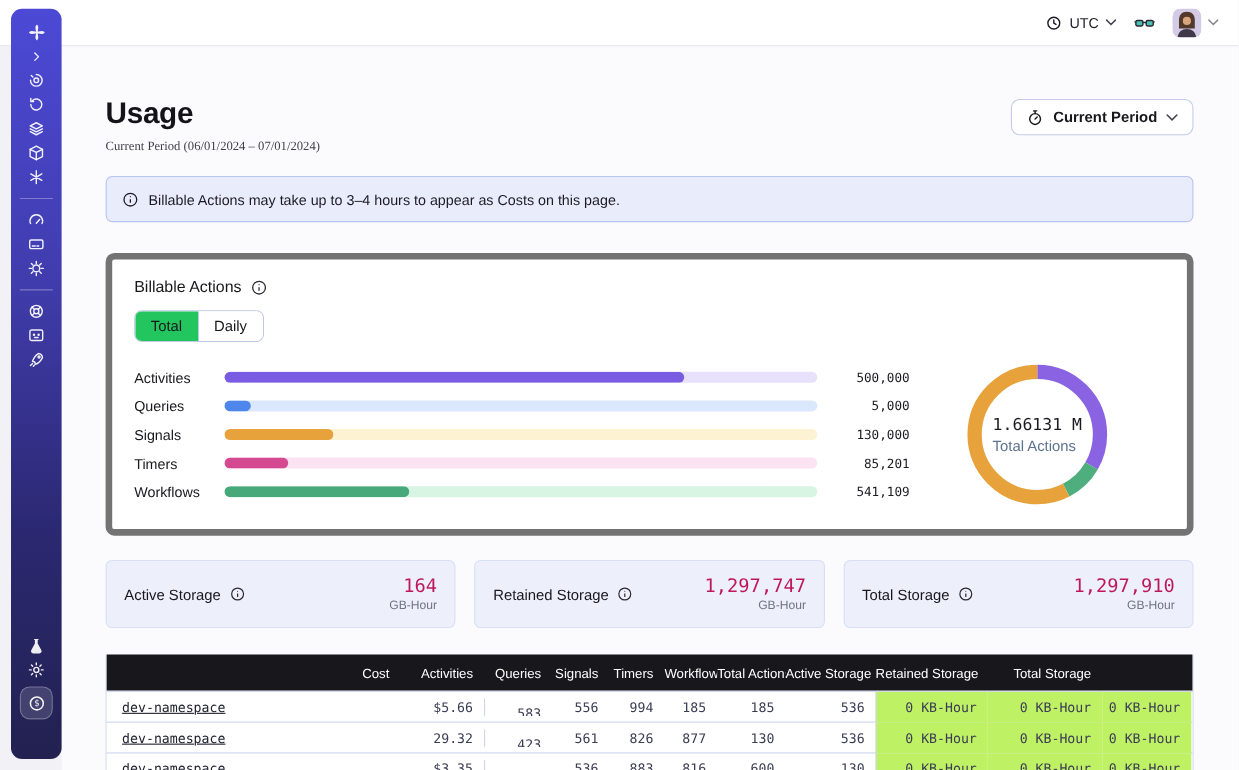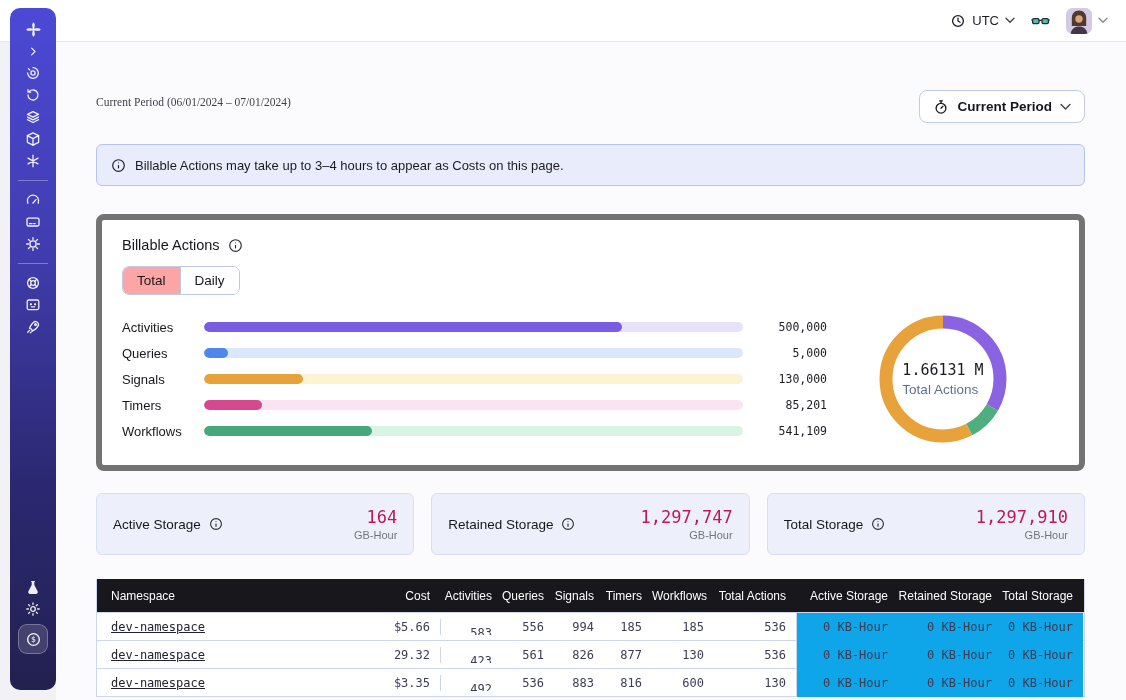"Usage" div.page-title { html: none -> <div>Usage</div> }
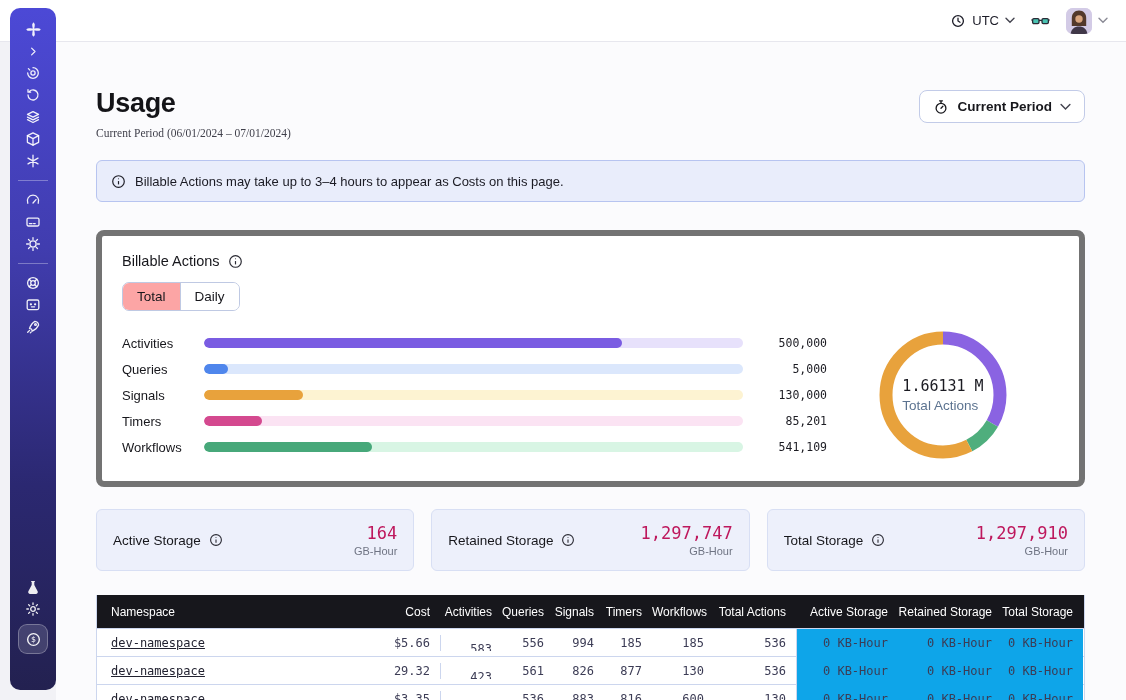"Total" .tab.active { background: #fca5a5 -> #22c55e }
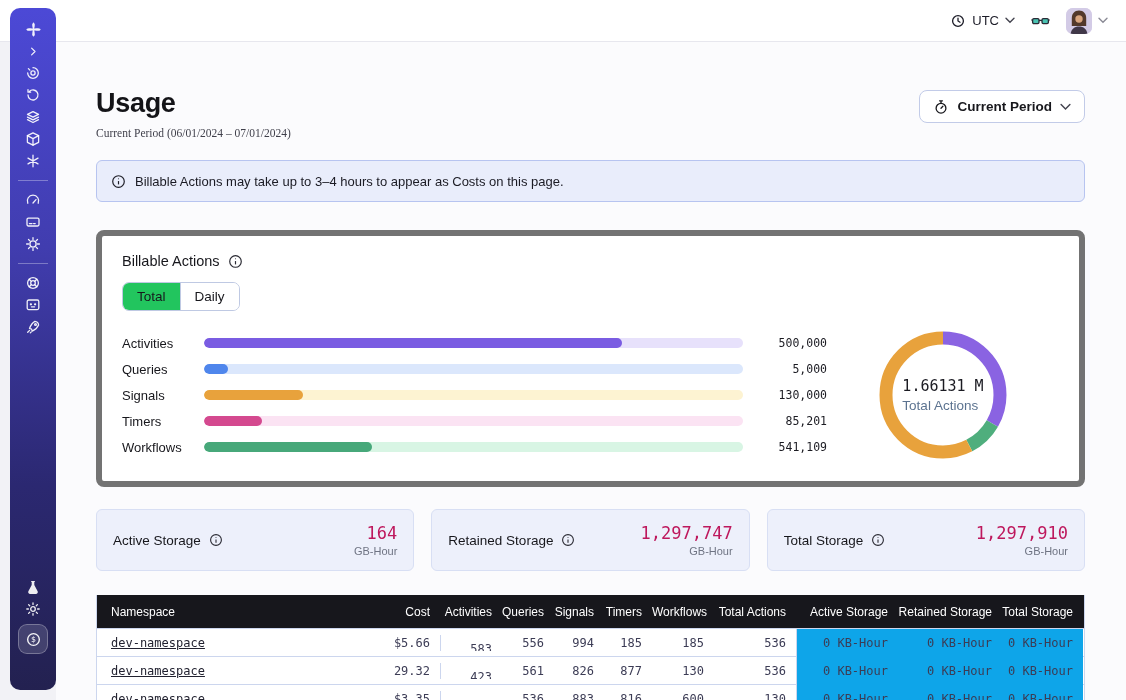"Namespace" div.th { html: <div>Namespace</div> -> none }
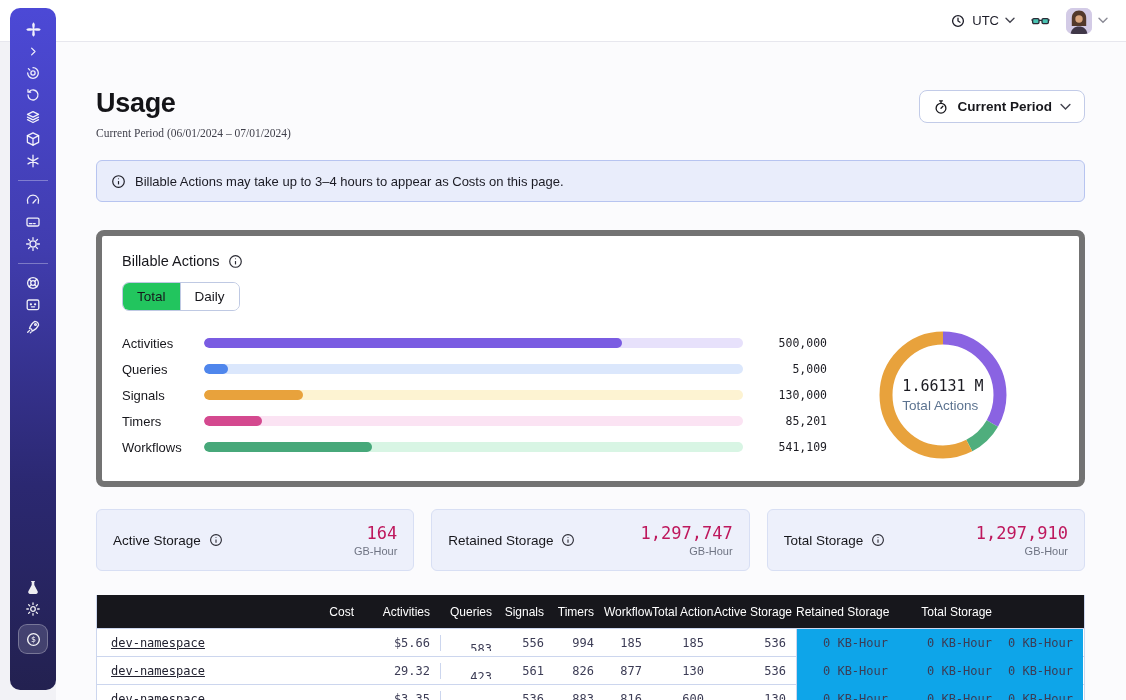"0 KB-Hour" .td.stor { background: #0ea5e9 -> #bef264 }
